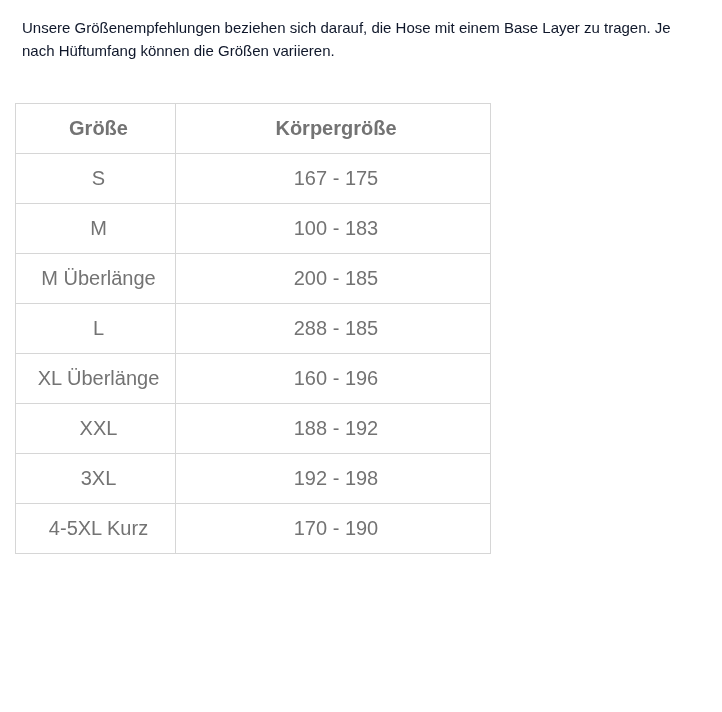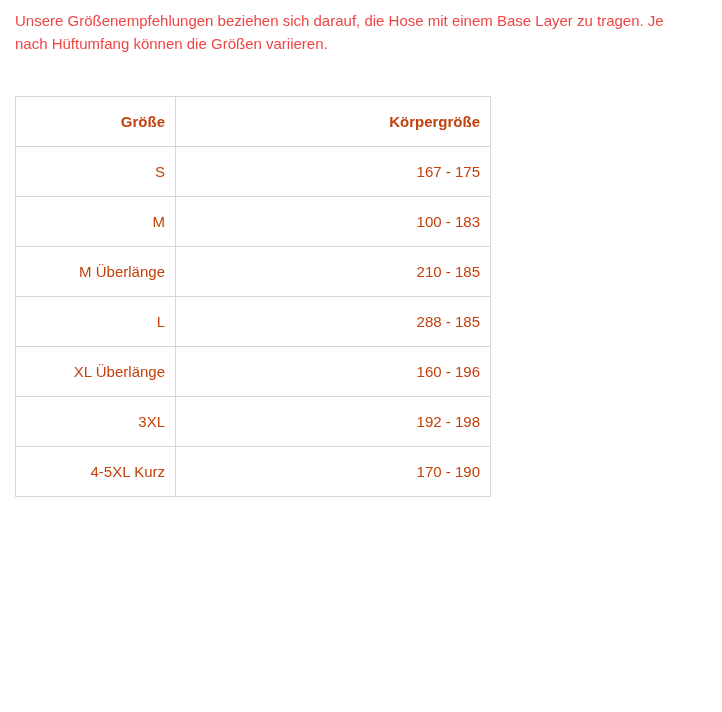"Unsere Größenempfehlungen beziehen sich" .intro { color: #ef4444 -> #0f172a; margin: 0 -> 7px }
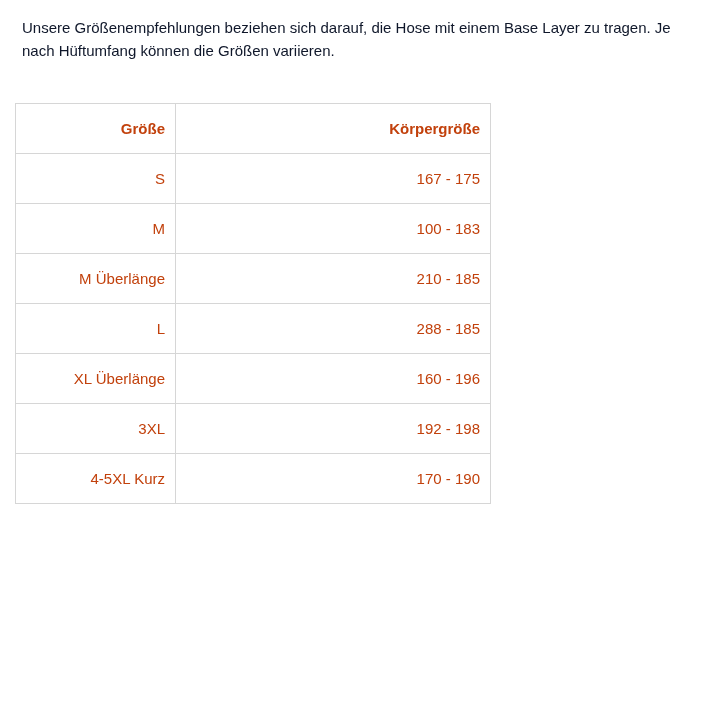"Größe" table.size-table th, table.size-table td { color: #c2410c -> #737373; font-size: 15px -> 20px; text-align: right -> center }
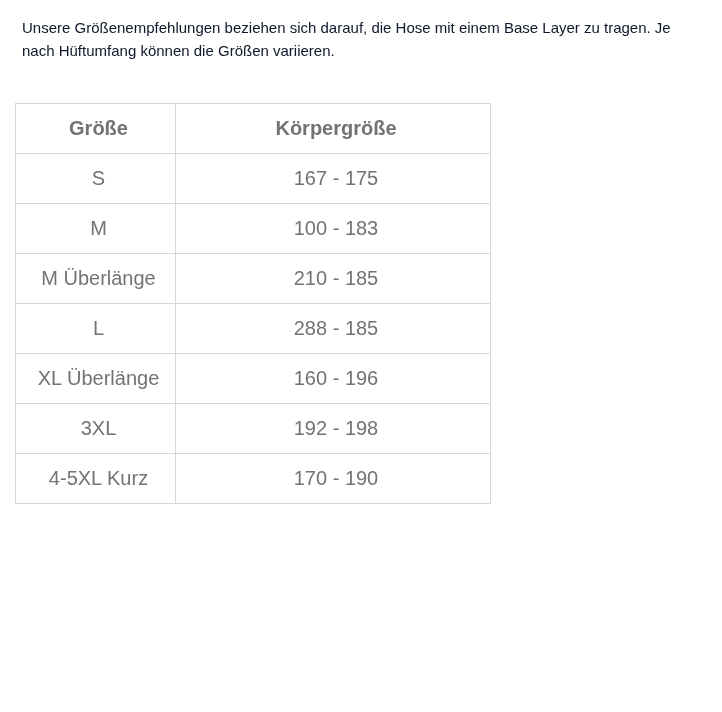"210 - 185" td { text: 210 -> 200 }
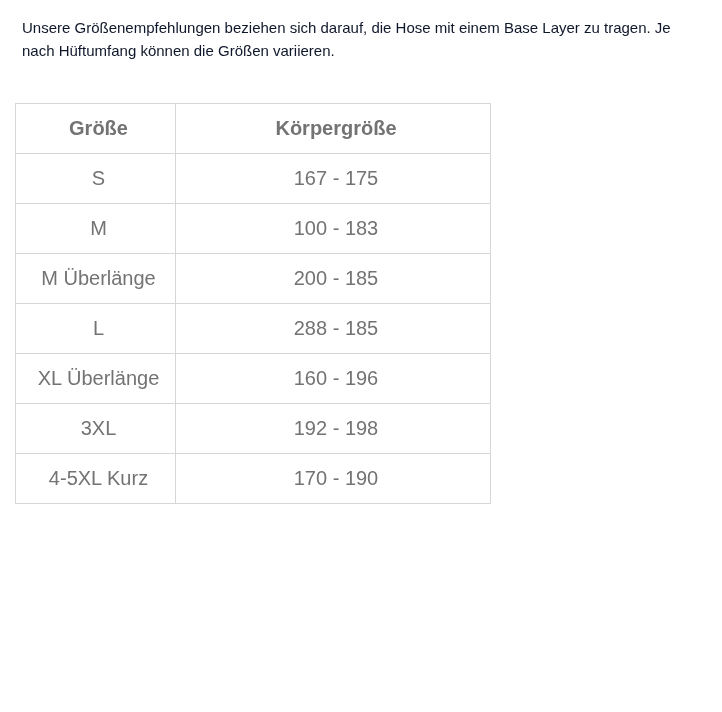"XXL" tr { html: none -> <tr> <td>XXL</td> <td>188 - 192</td> </tr> }
